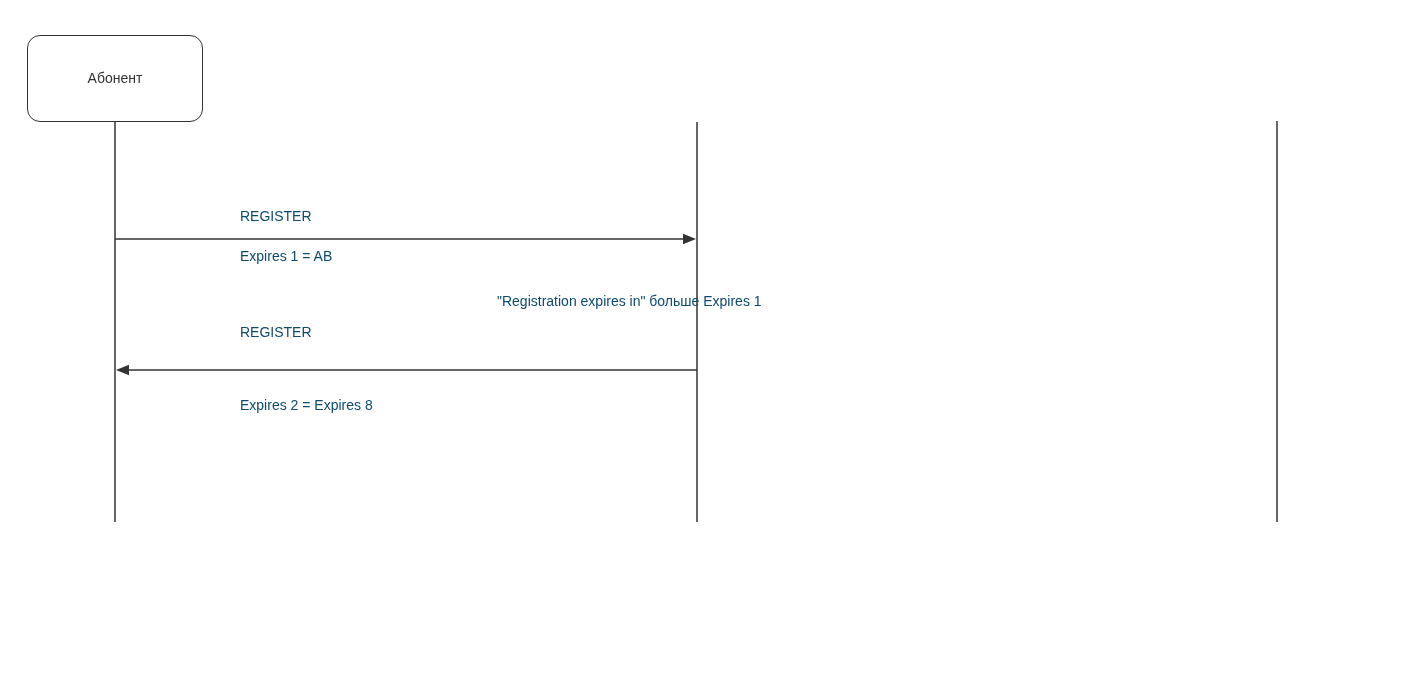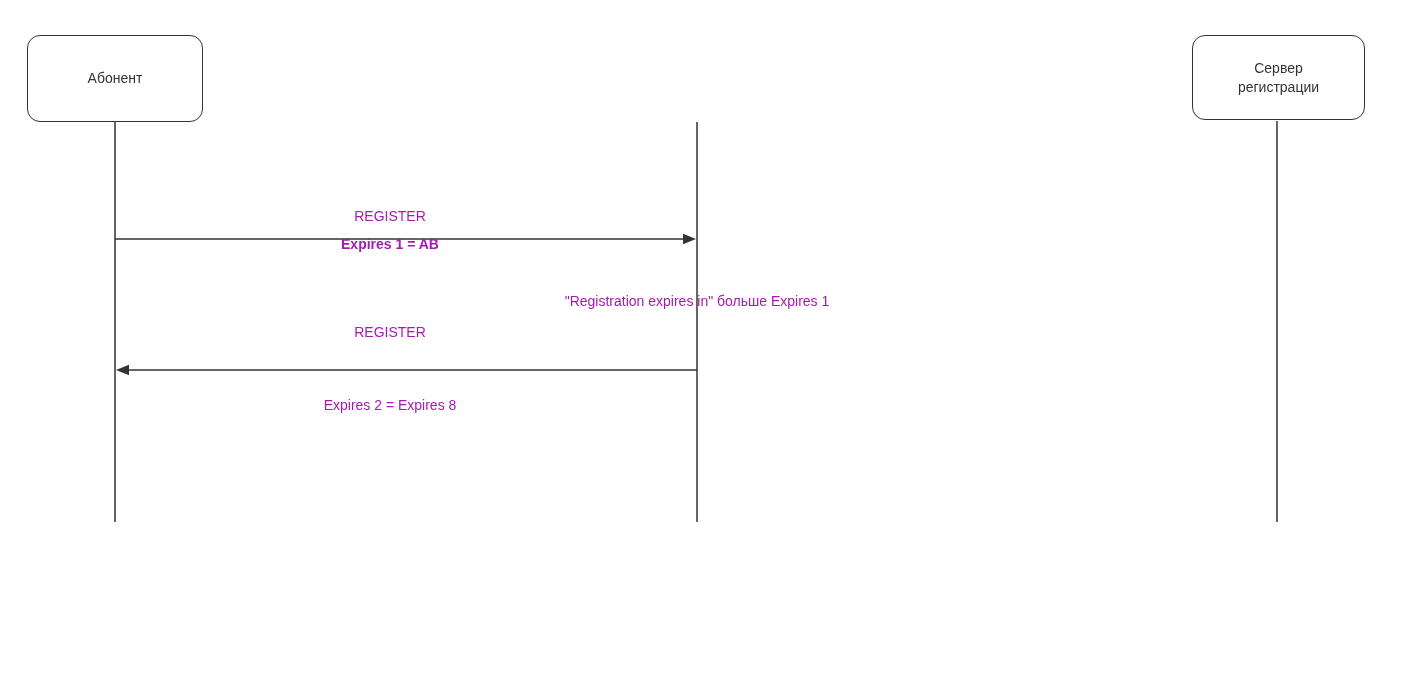"Сервер" div.actor-box { html: <div> <span>Сервер регистрации</span> </div> -> none }
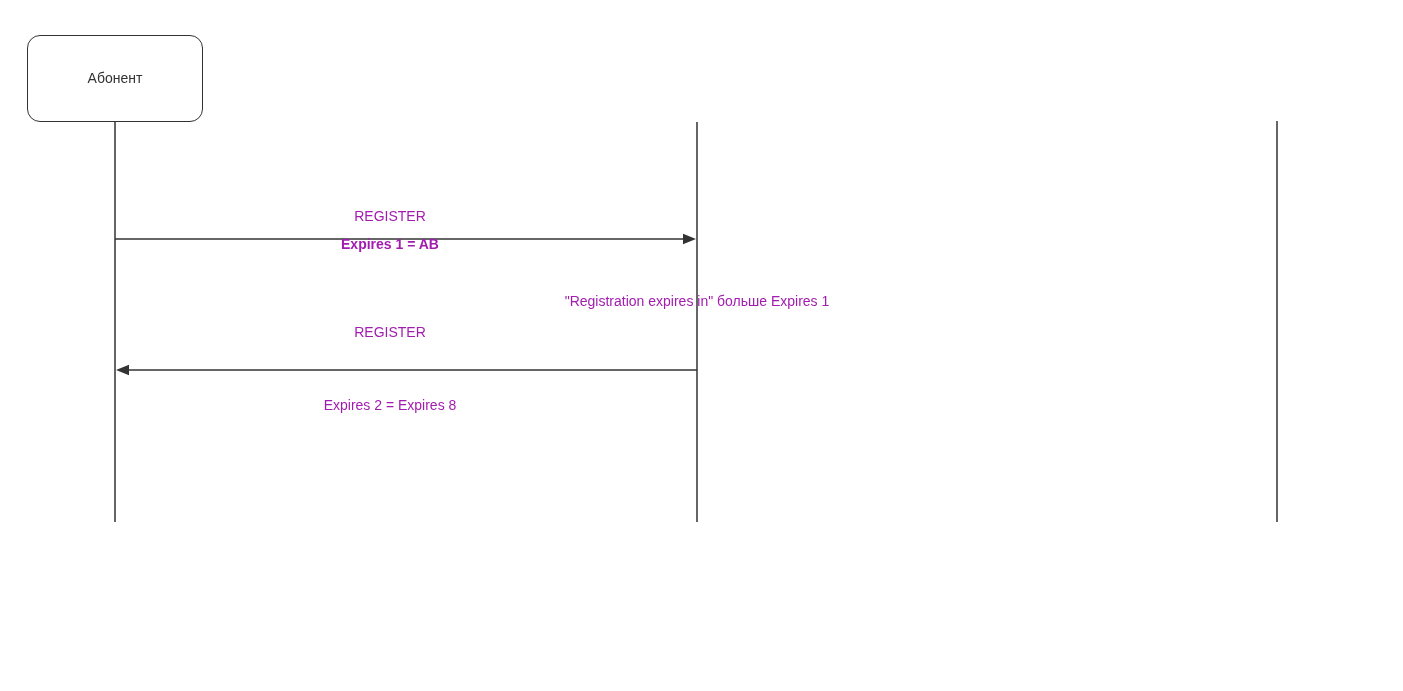"REGISTER" .msg-label { color: #a21caf -> #0c4a6e; text-align: center -> left }
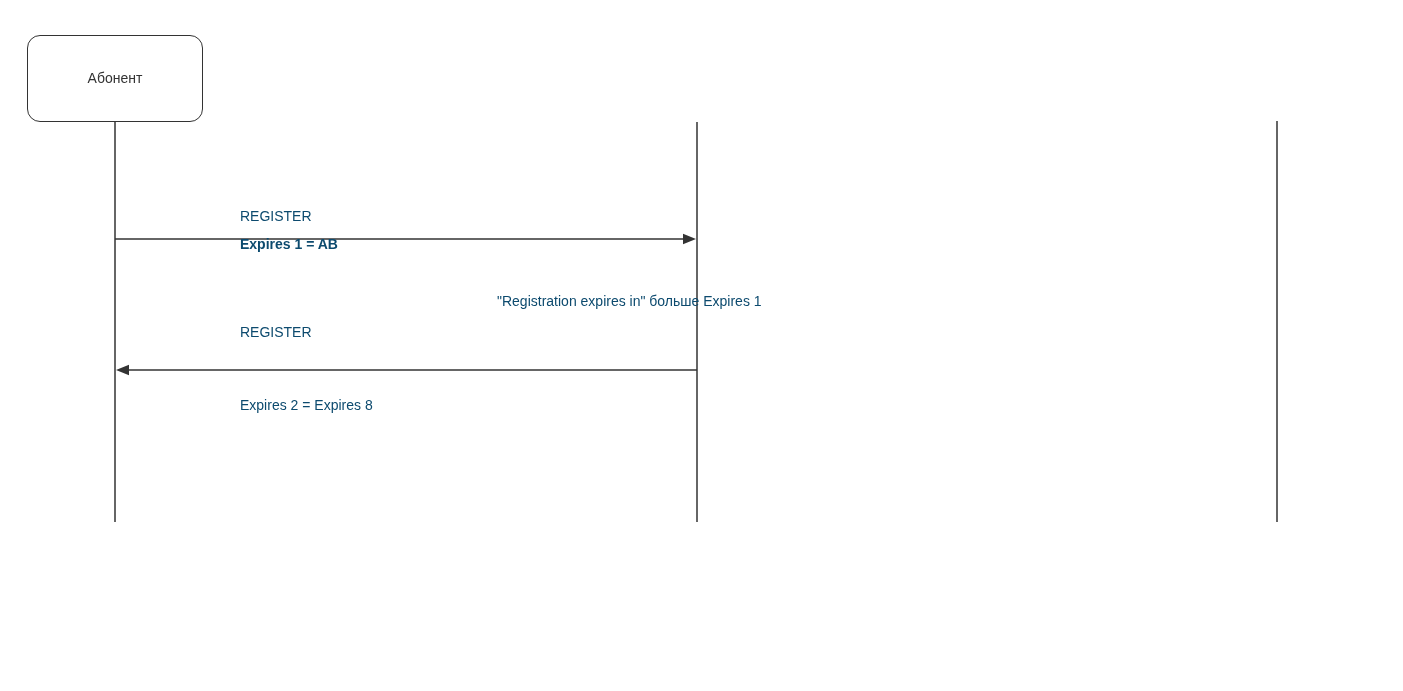"Expires 1 = AB" .lbl-msg1-sub { font-weight: bold -> none; top: 236px -> 248px }
